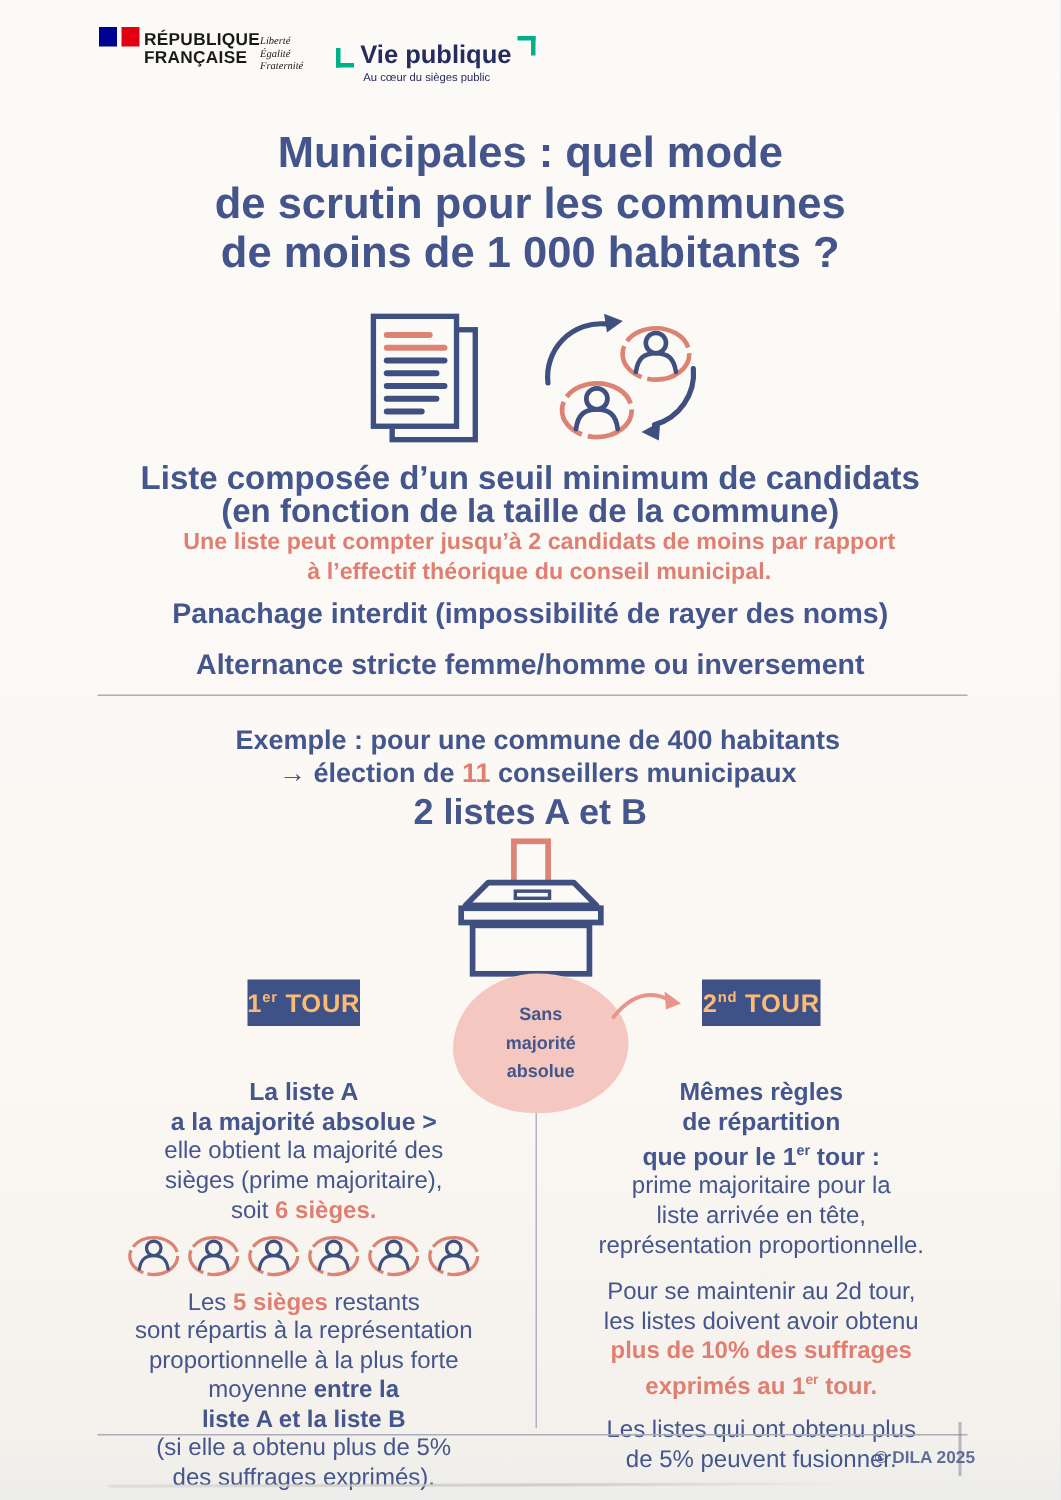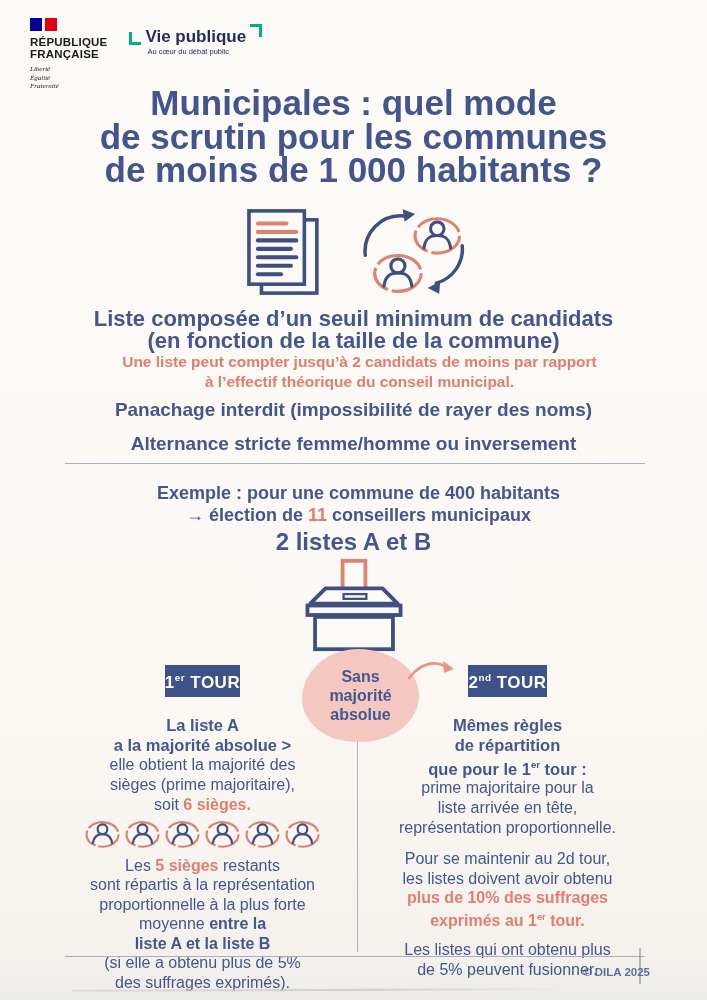"RÉPUBLIQUE" .marianne { flex-direction: column -> row; margin-left: none -> 36px }
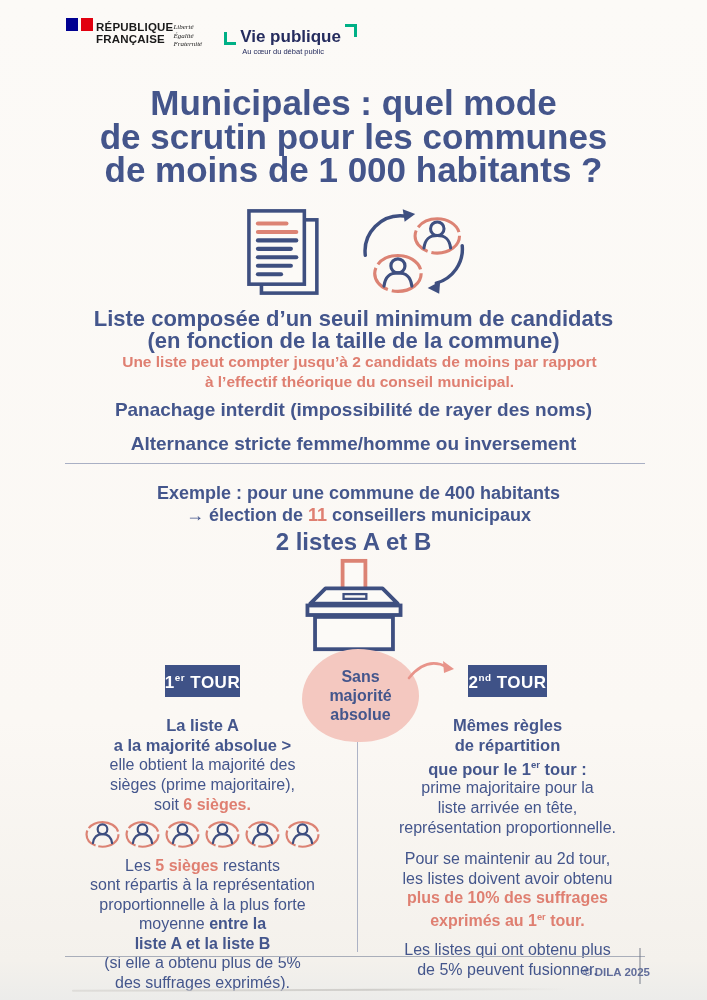"Au cœur du débat public" div.vp-tag { text: débat -> sièges }
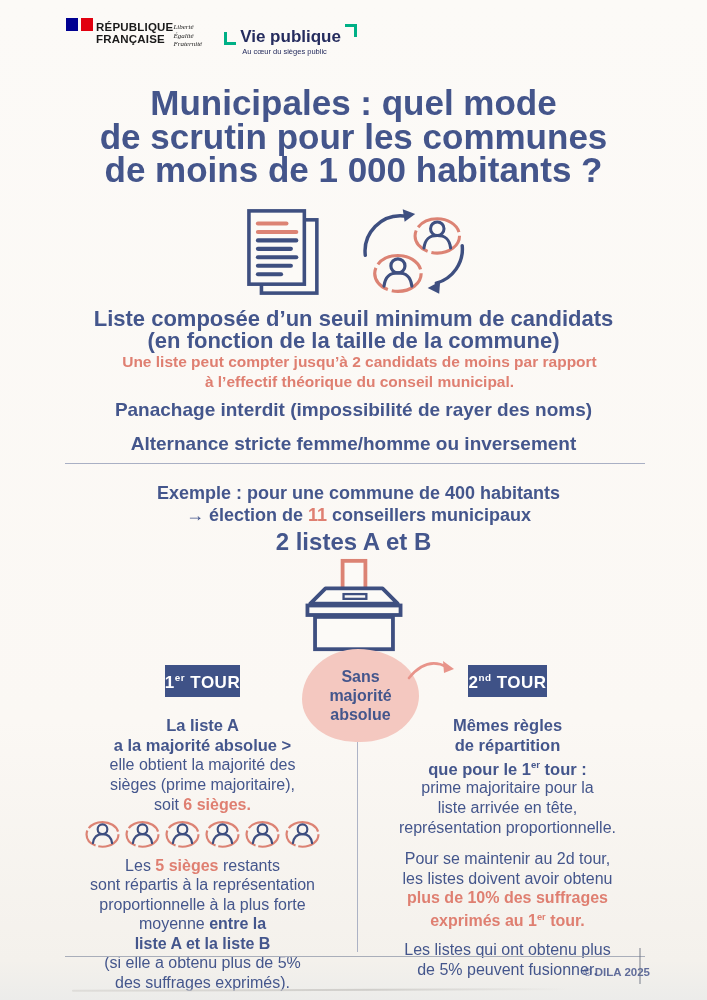"Municipales : quel mode" .title { font-size: 35px -> 29px }
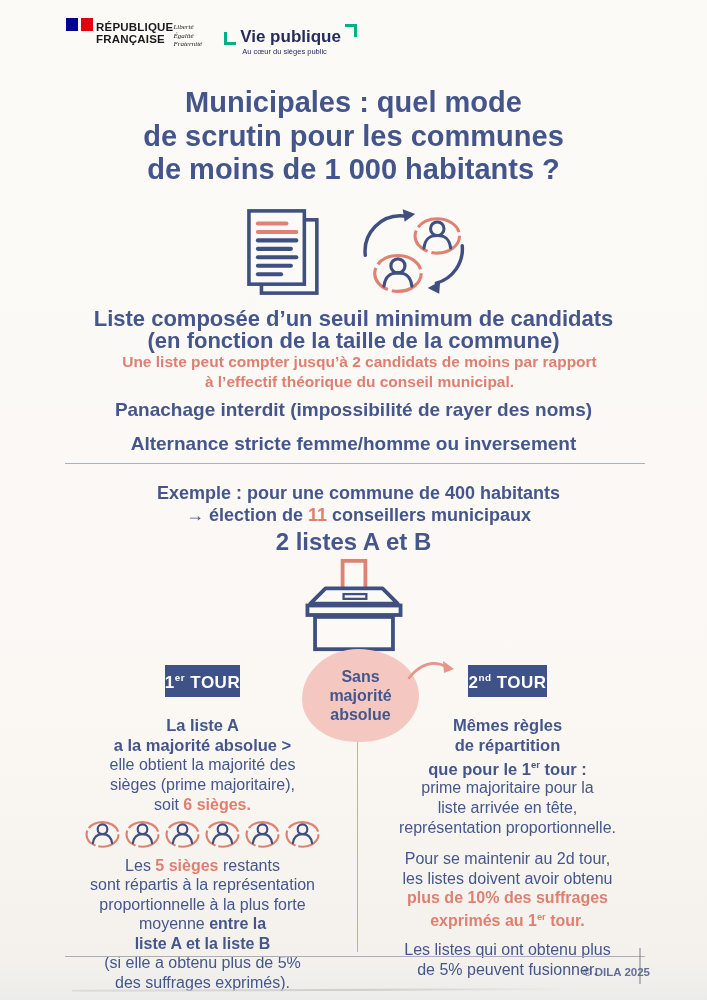"1er TOUR" .tour-badge { color: #ffffff -> #fdba74; margin-top: 17px -> 5px }
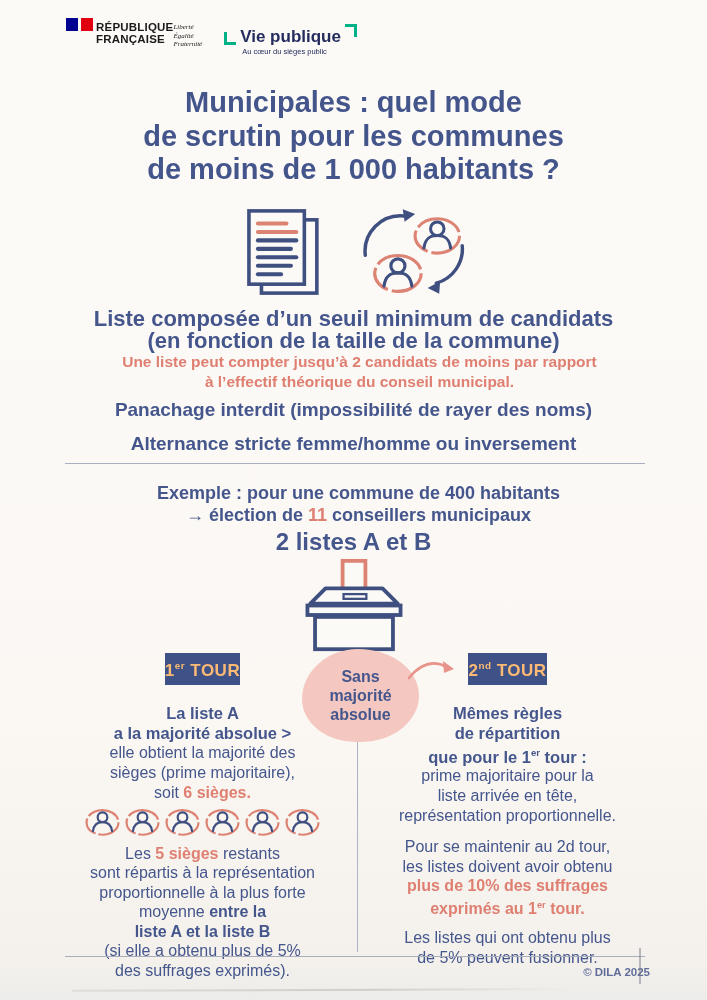"Sans" .bubble { font-size: 16px -> 12px }
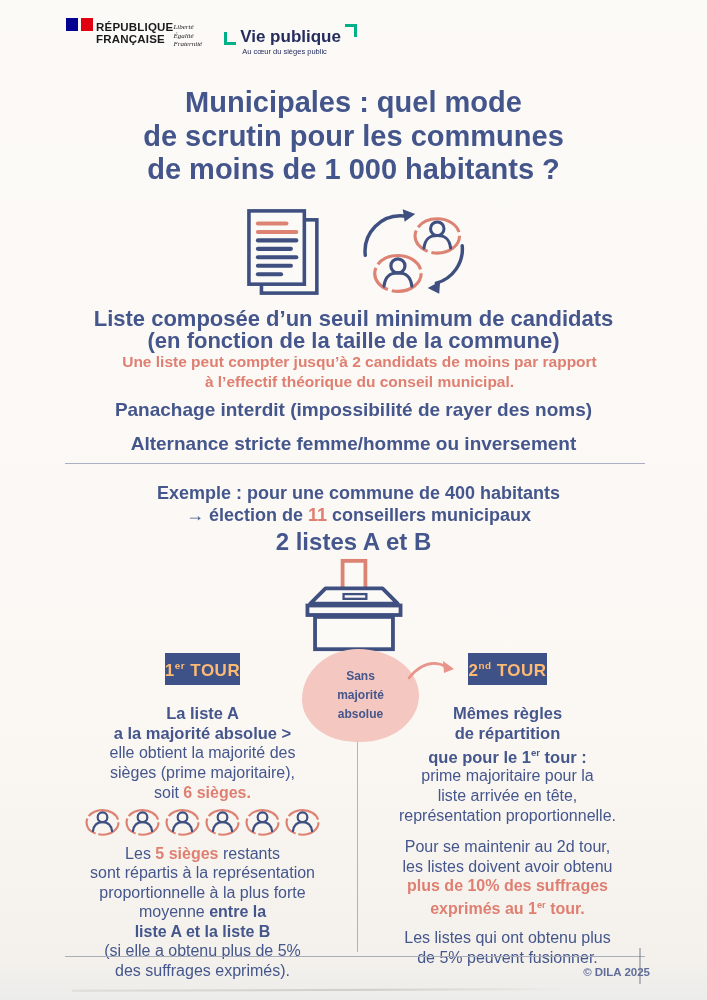"La liste A" .col-head { margin-top: 18px -> 34px }
